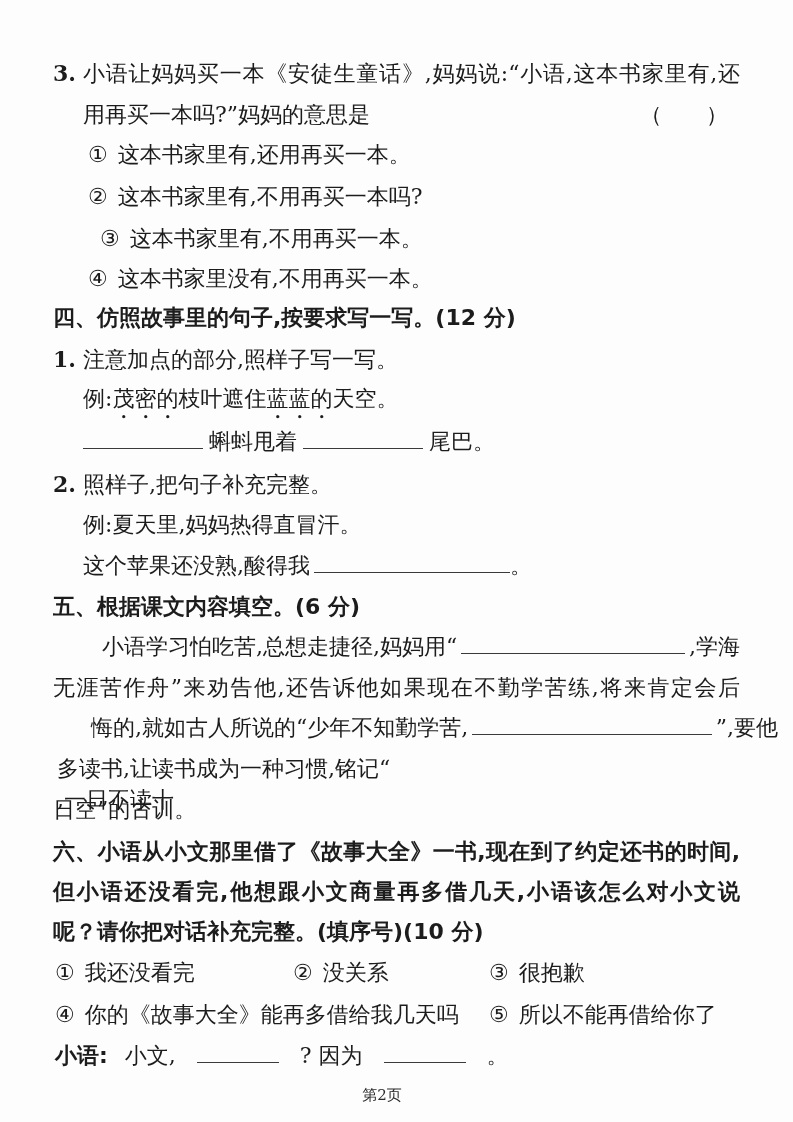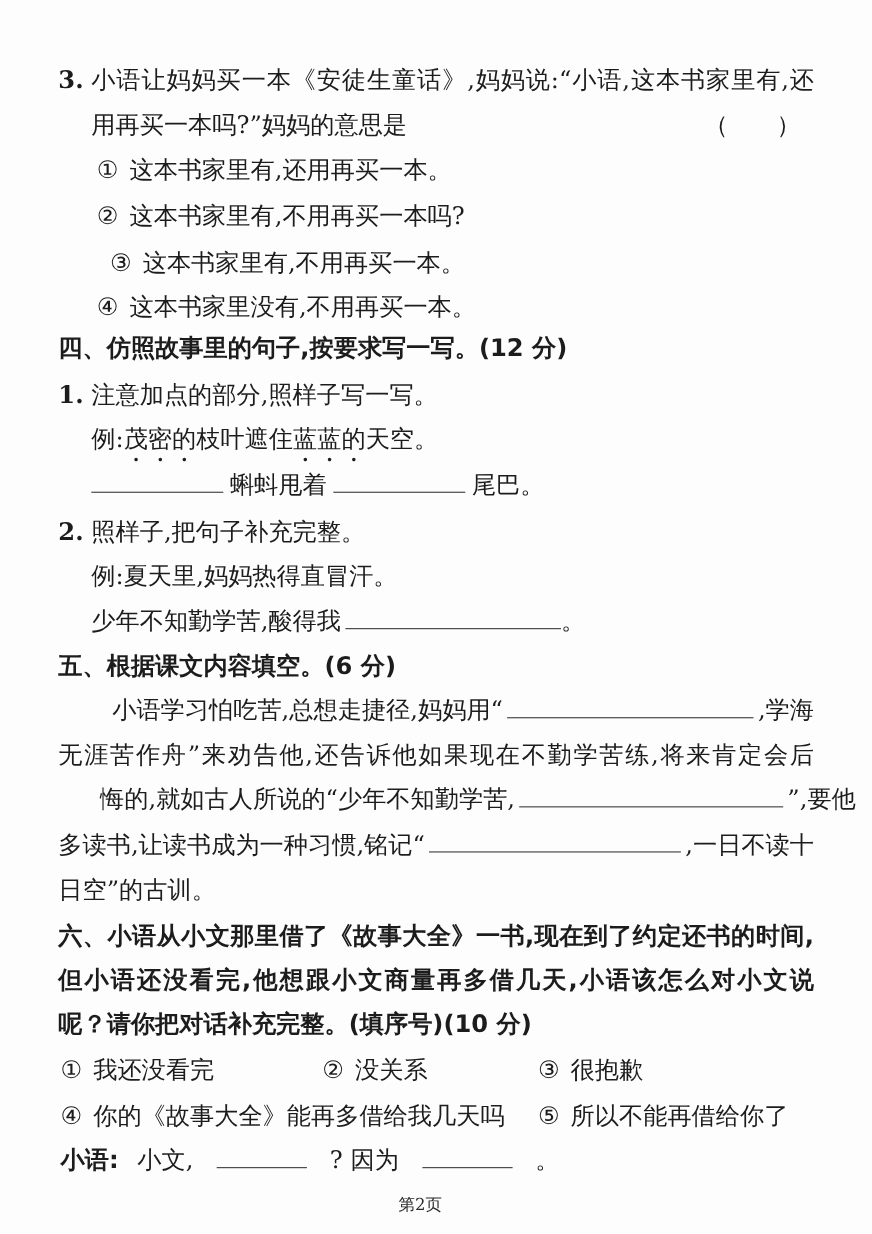"少年不知勤学苦,酸得我" span.kai { text: 少年不知勤学苦 -> 这个苹果还没熟 }
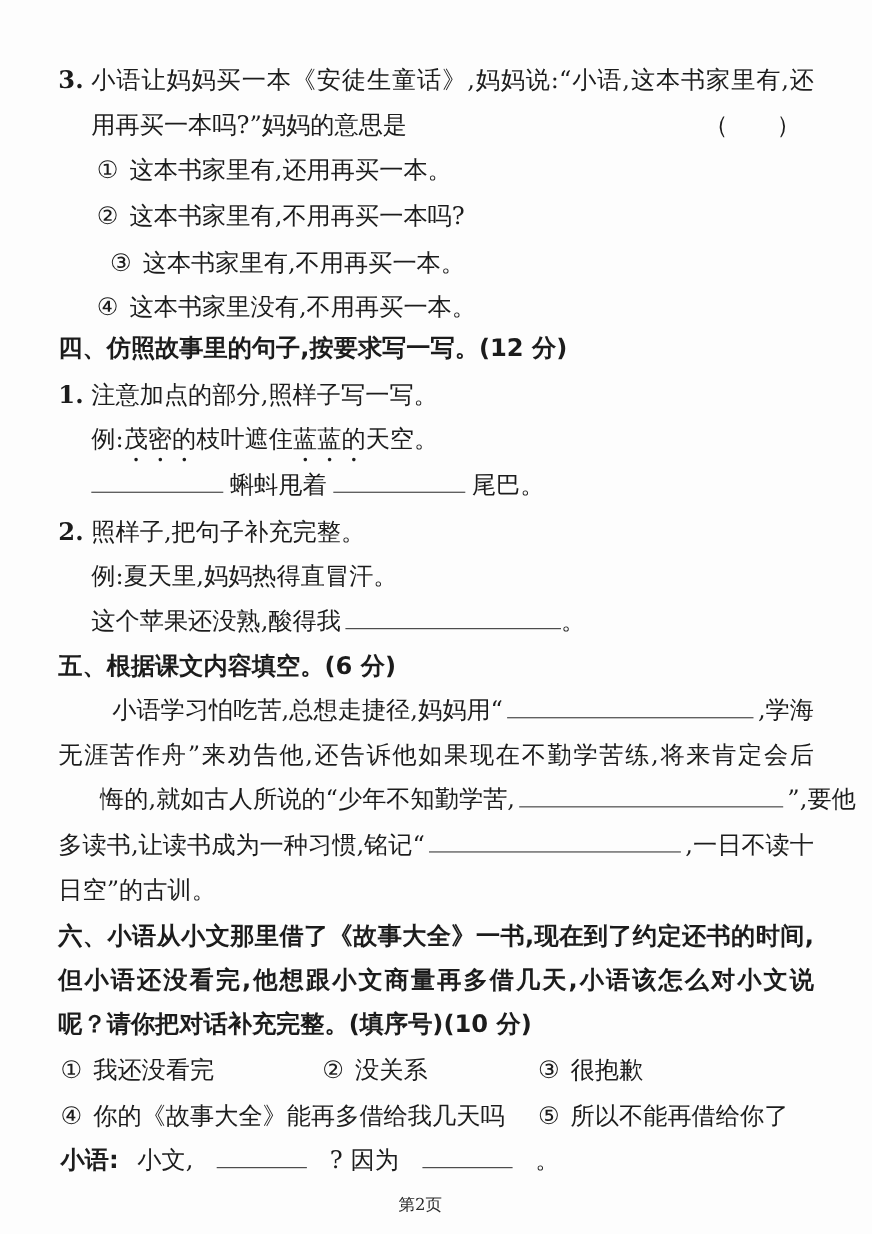"多读书,让读书成为一种习惯,铭记“" div.ln { flex-direction: none -> column }
